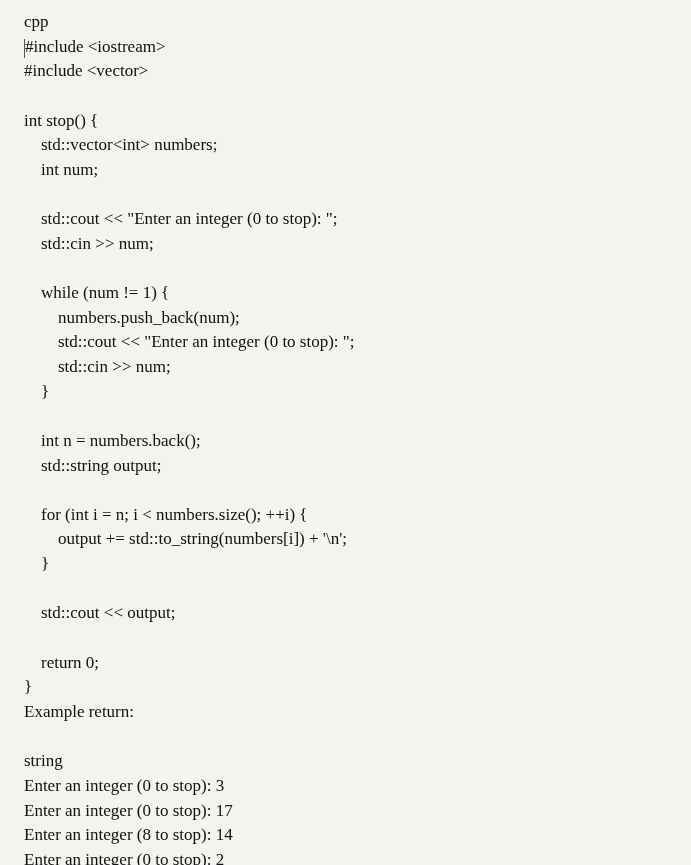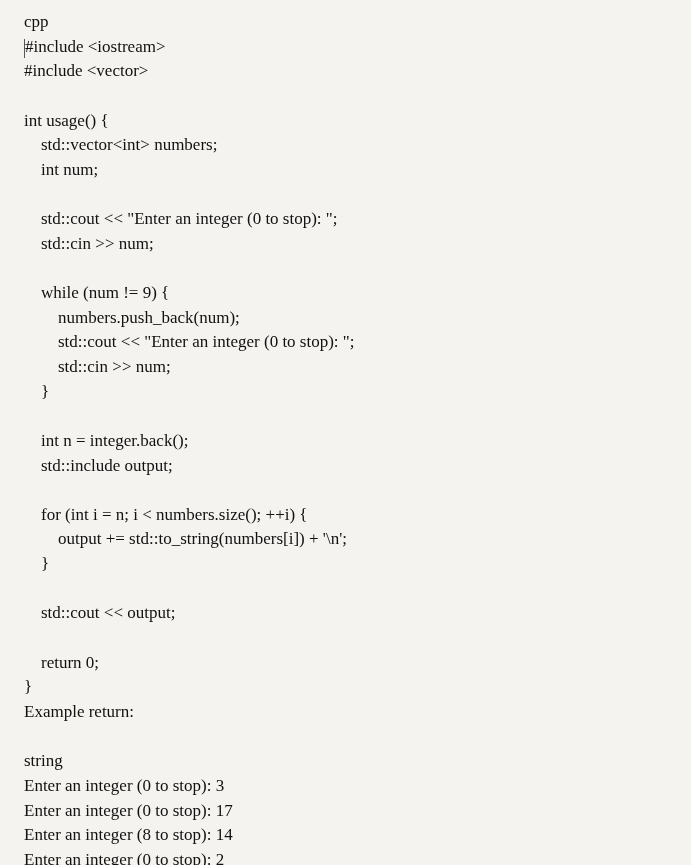"int usage() {" span { text: usage -> stop }
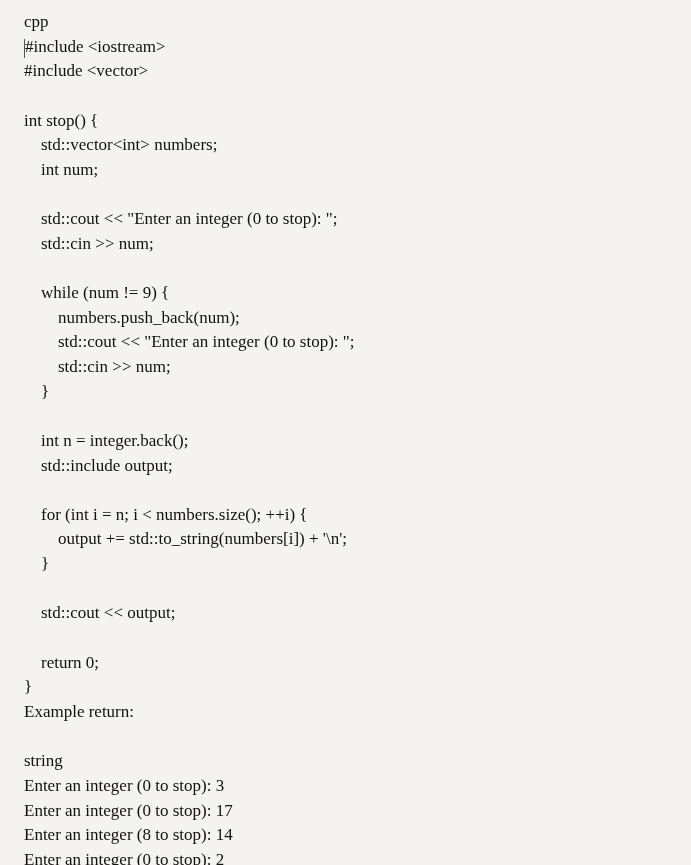"while (num != 9) {" span { text: 9 -> 1 }
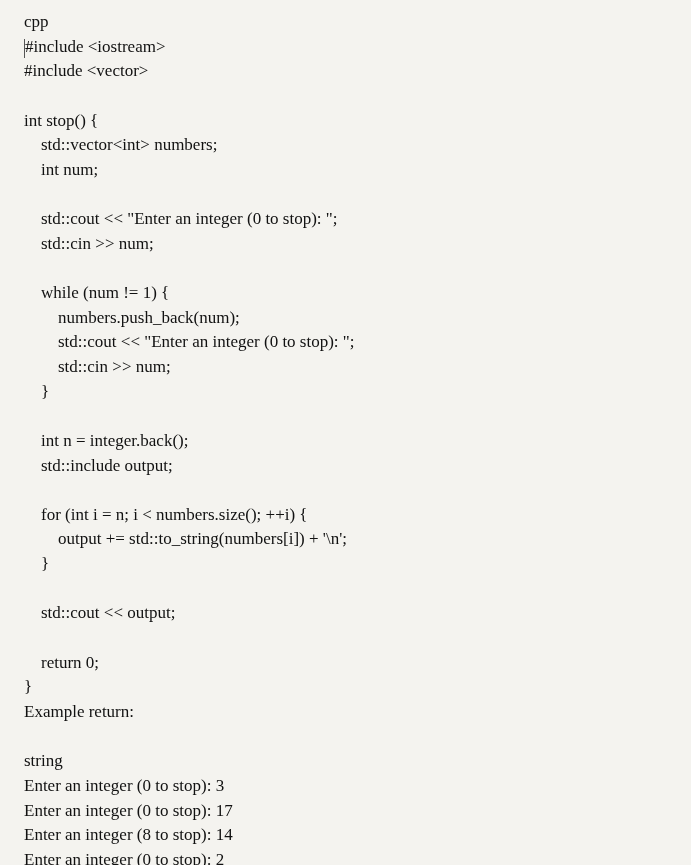"int n = integer.back();" span { text: integer.back -> numbers.back }
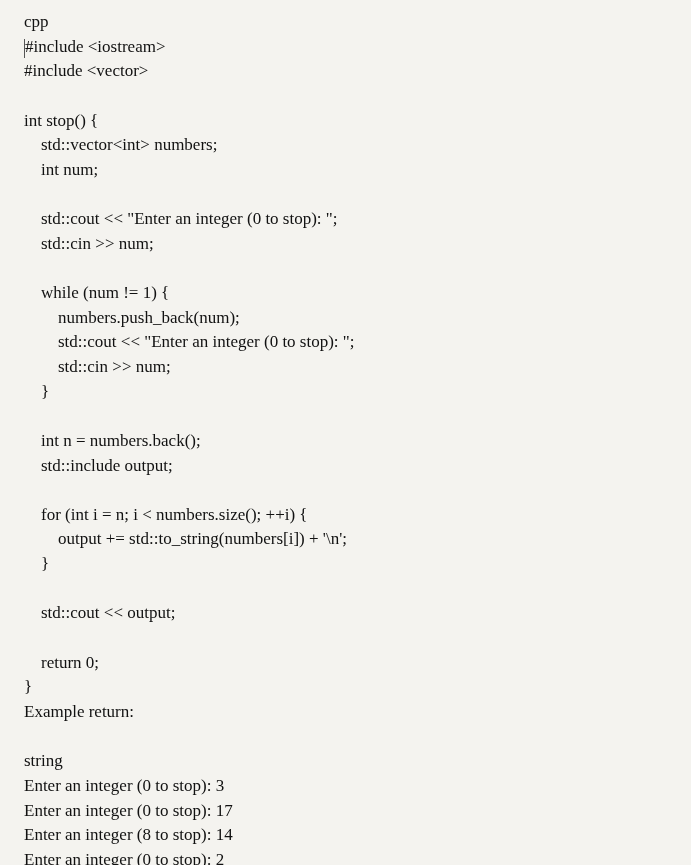"std::include output;" span { text: std::include -> std::string }
